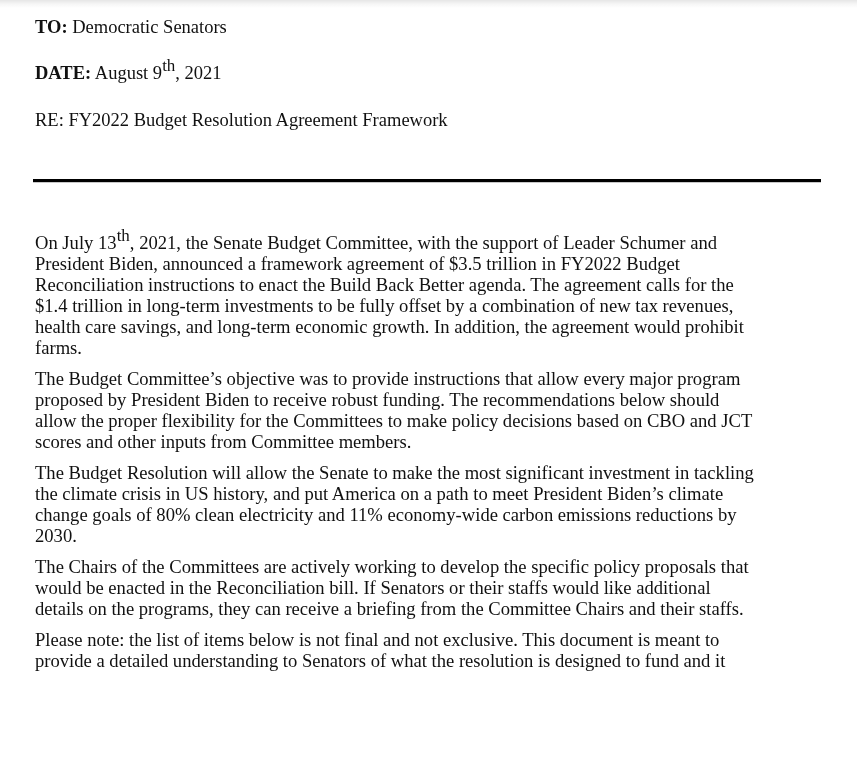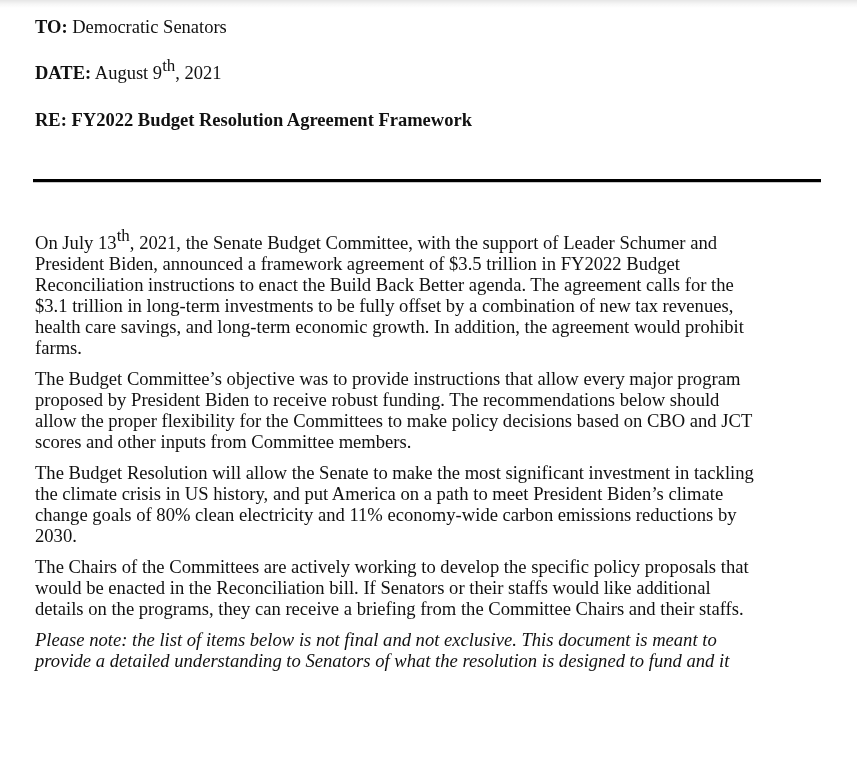"RE: FY2022 Budget Resolution Agreement" #hdr-re { font-weight: bold -> normal }
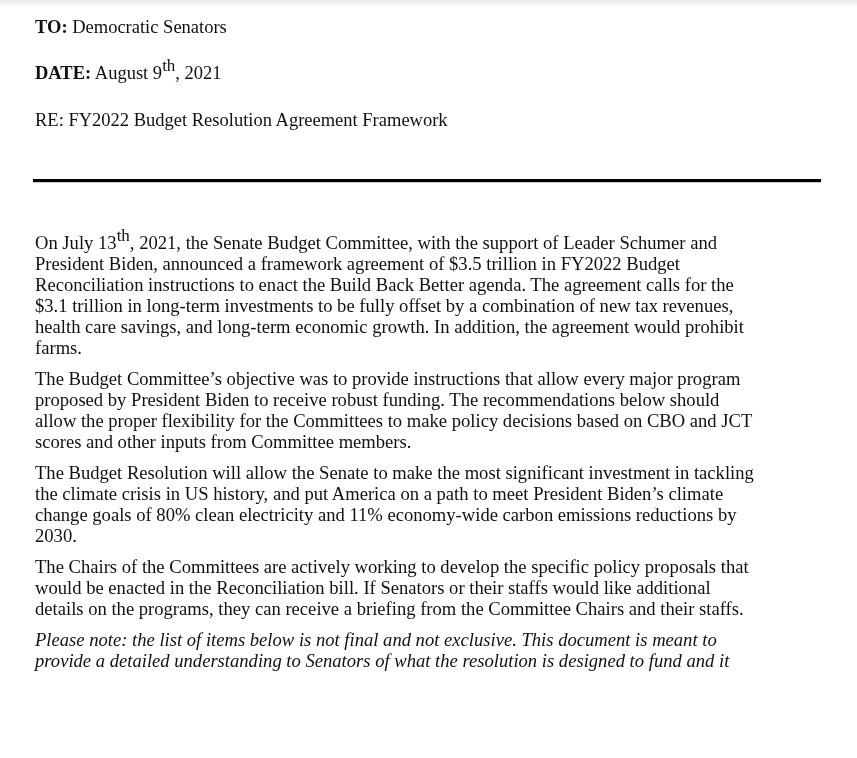"$3.1 trillion in long-term investments" span { text: $3.1 -> $1.4 }
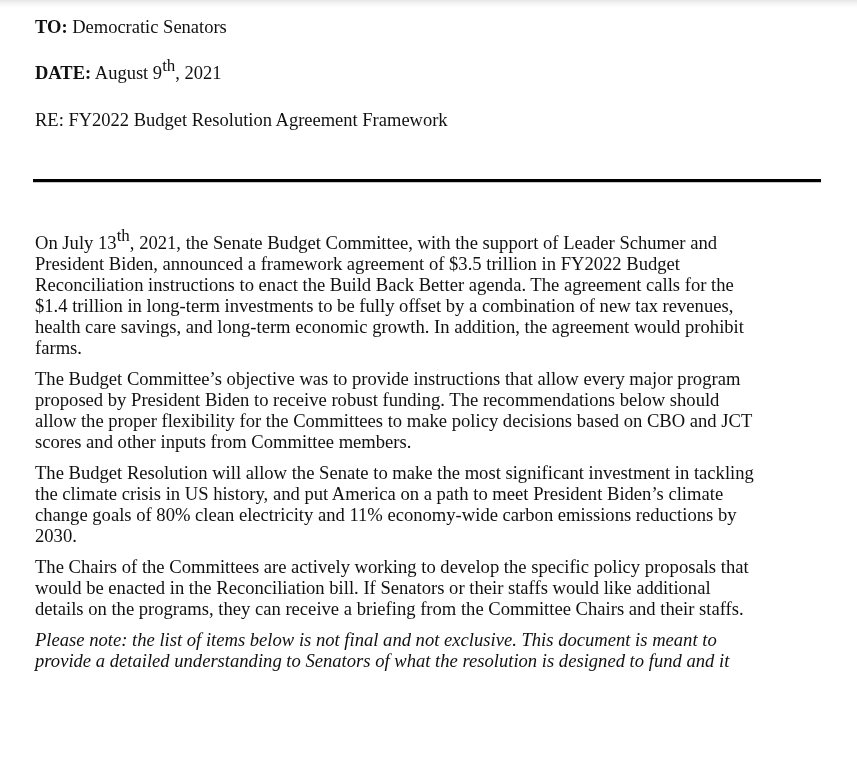"Please note: the list of" .para.italic { font-style: italic -> none }
